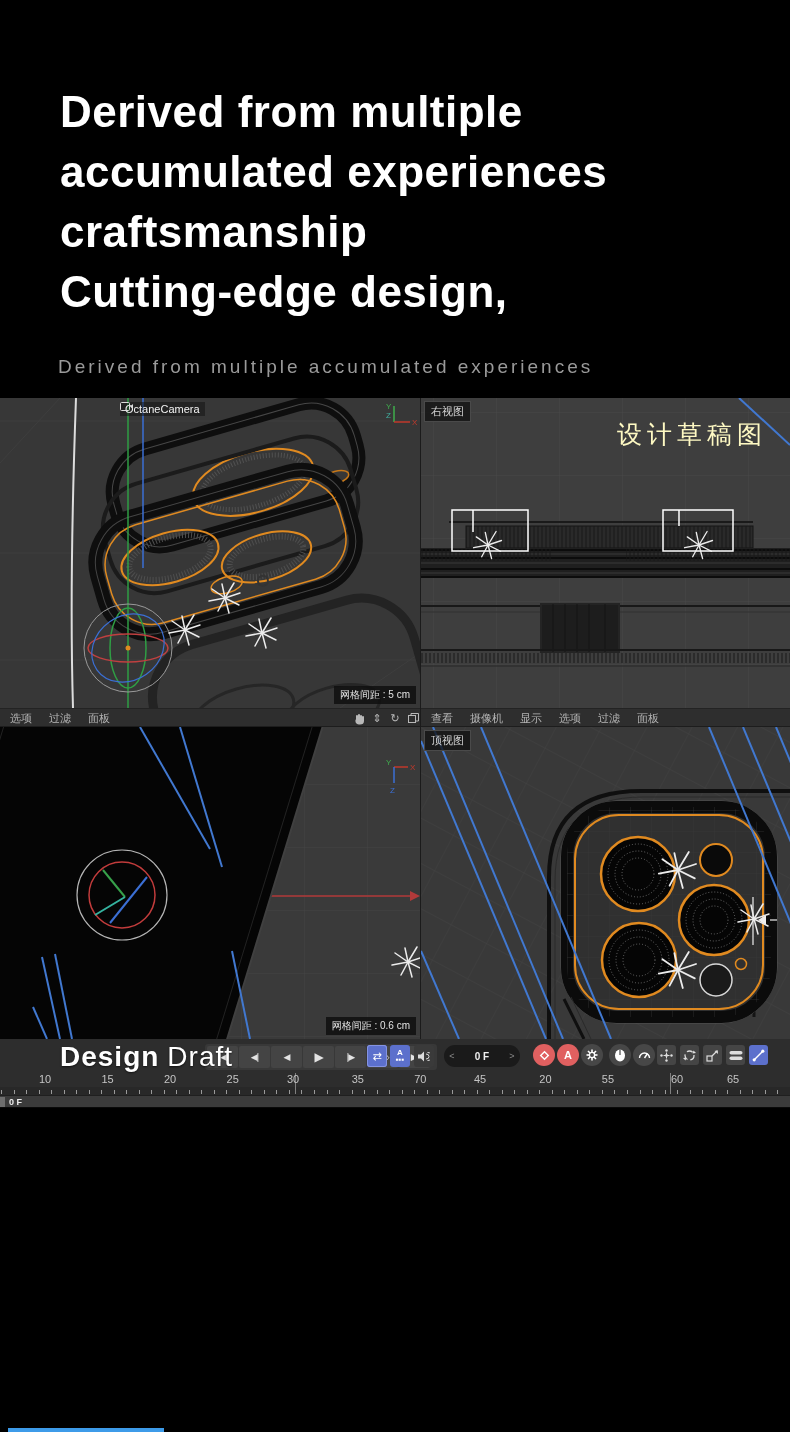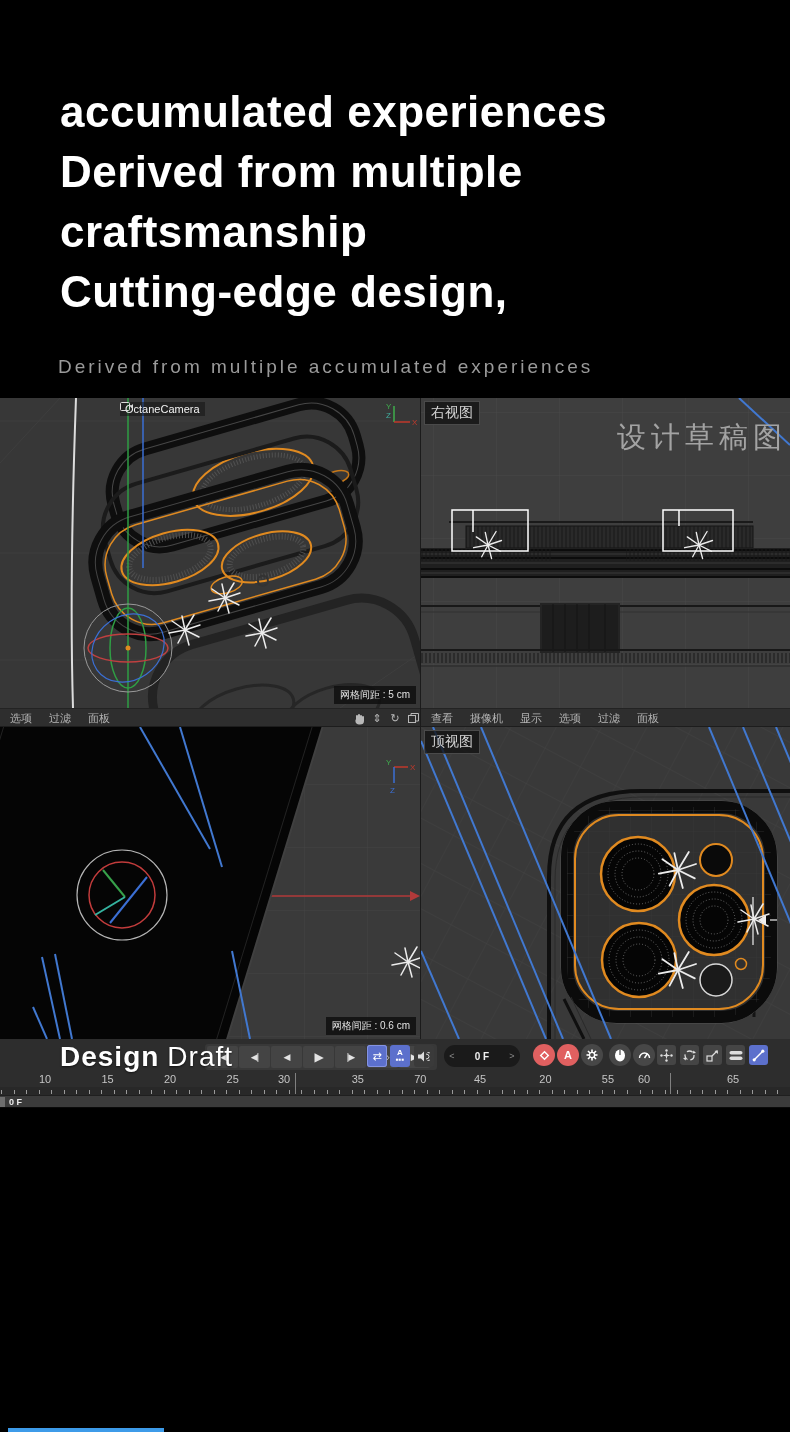"accumulated experiences" div { order: before "Derived from multiple" -> after "Derived from multiple" }
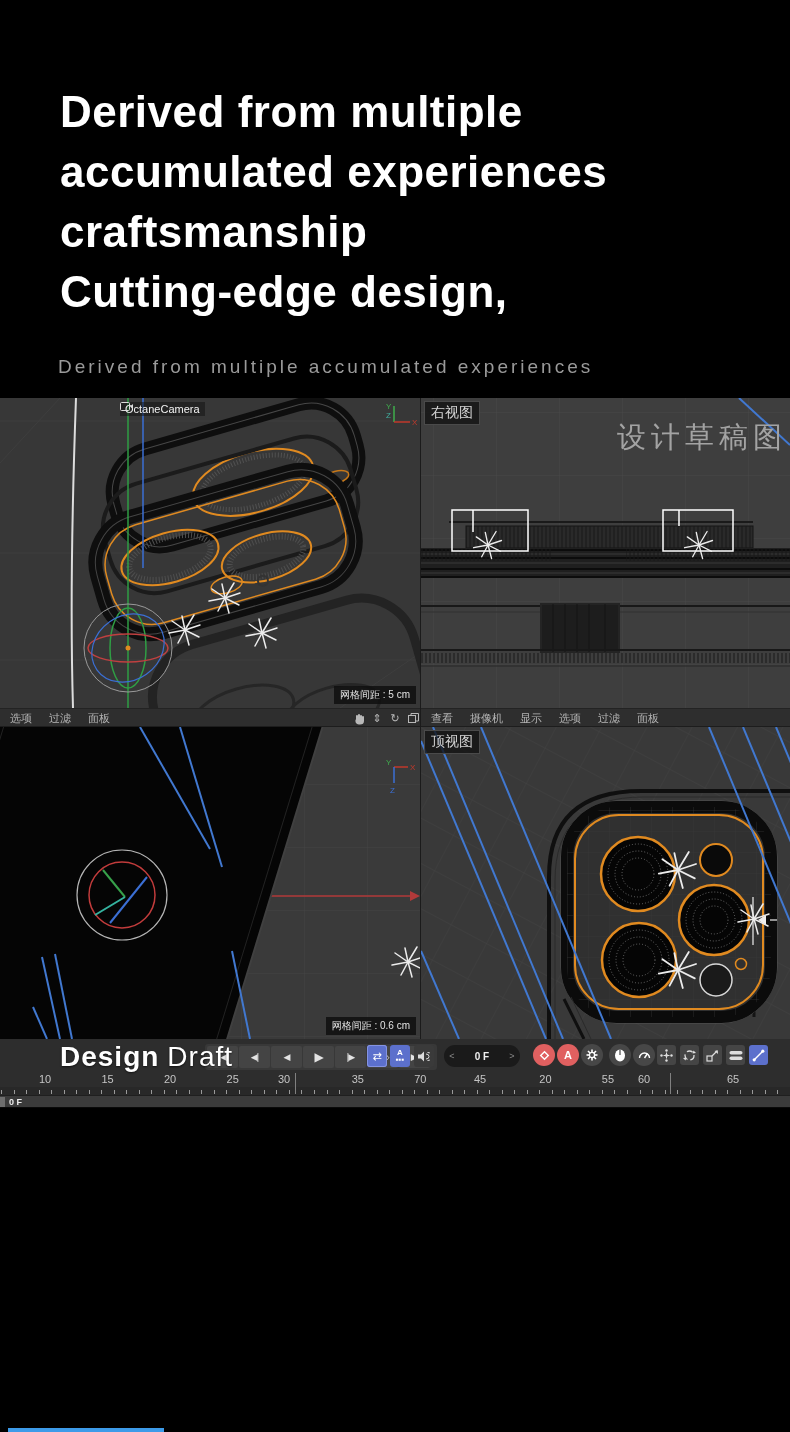"右视图" .vp-label { font-size: 14px -> 11px }
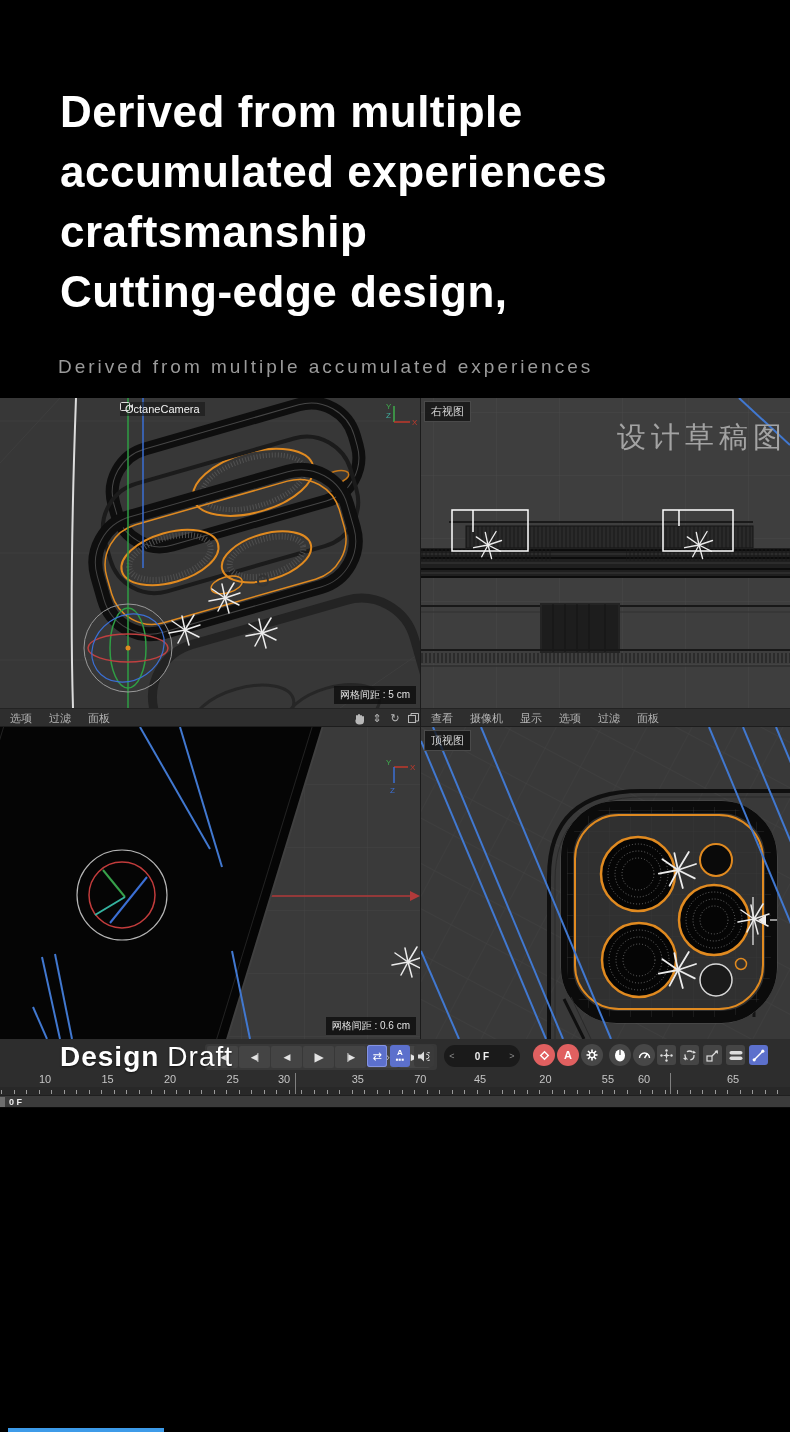"设计草稿图" .watermark { color: #a3a3a3 -> #fef9c3; font-size: 29px -> 25px }
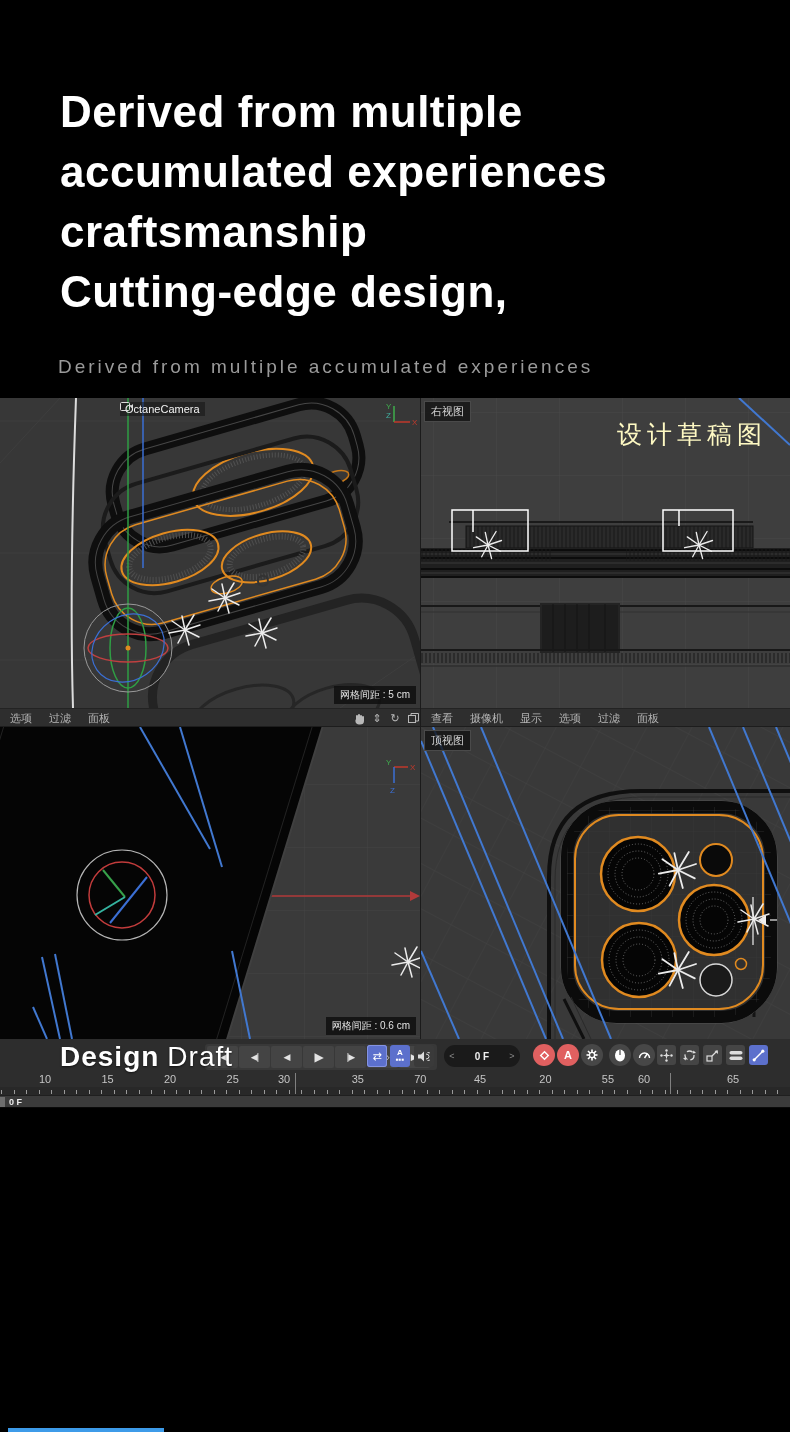"30" span.ruler-num { left: 284px -> 293px }
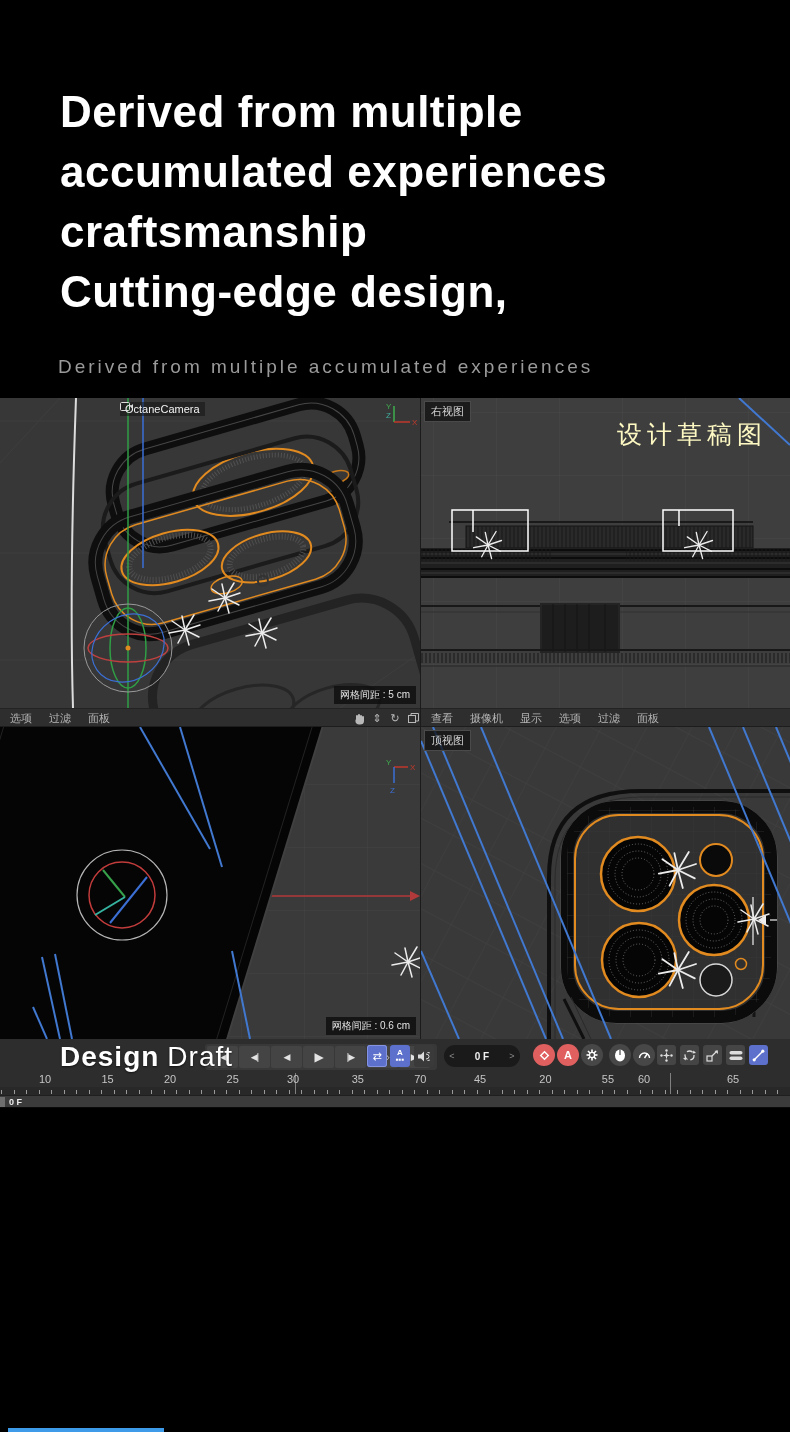"60" span.ruler-num { left: 644px -> 677px }
